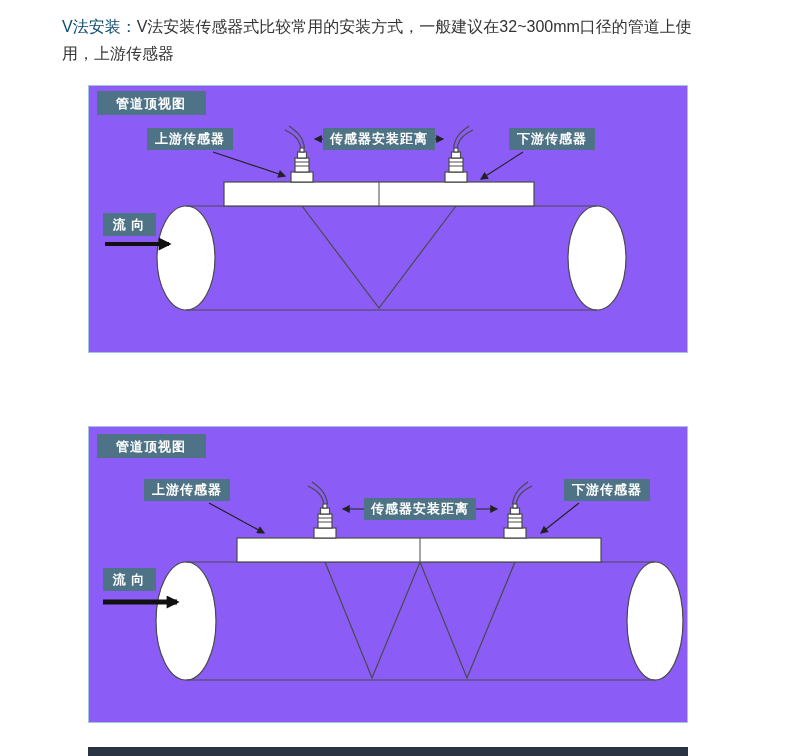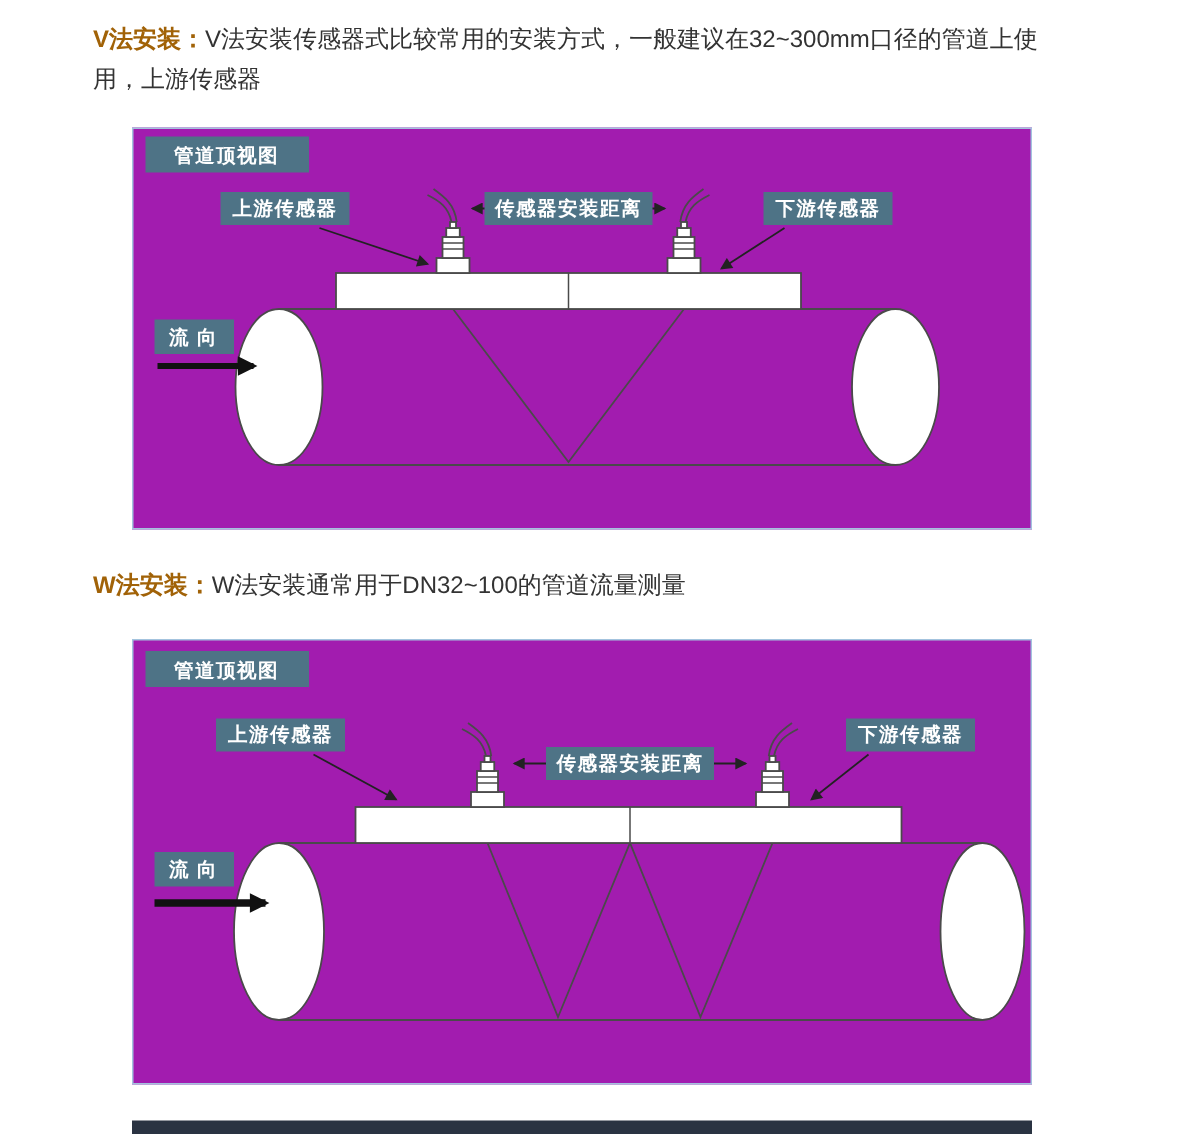"V法安装：" .intro b { color: #a16207 -> #0c4a6e; font-weight: bold -> normal }
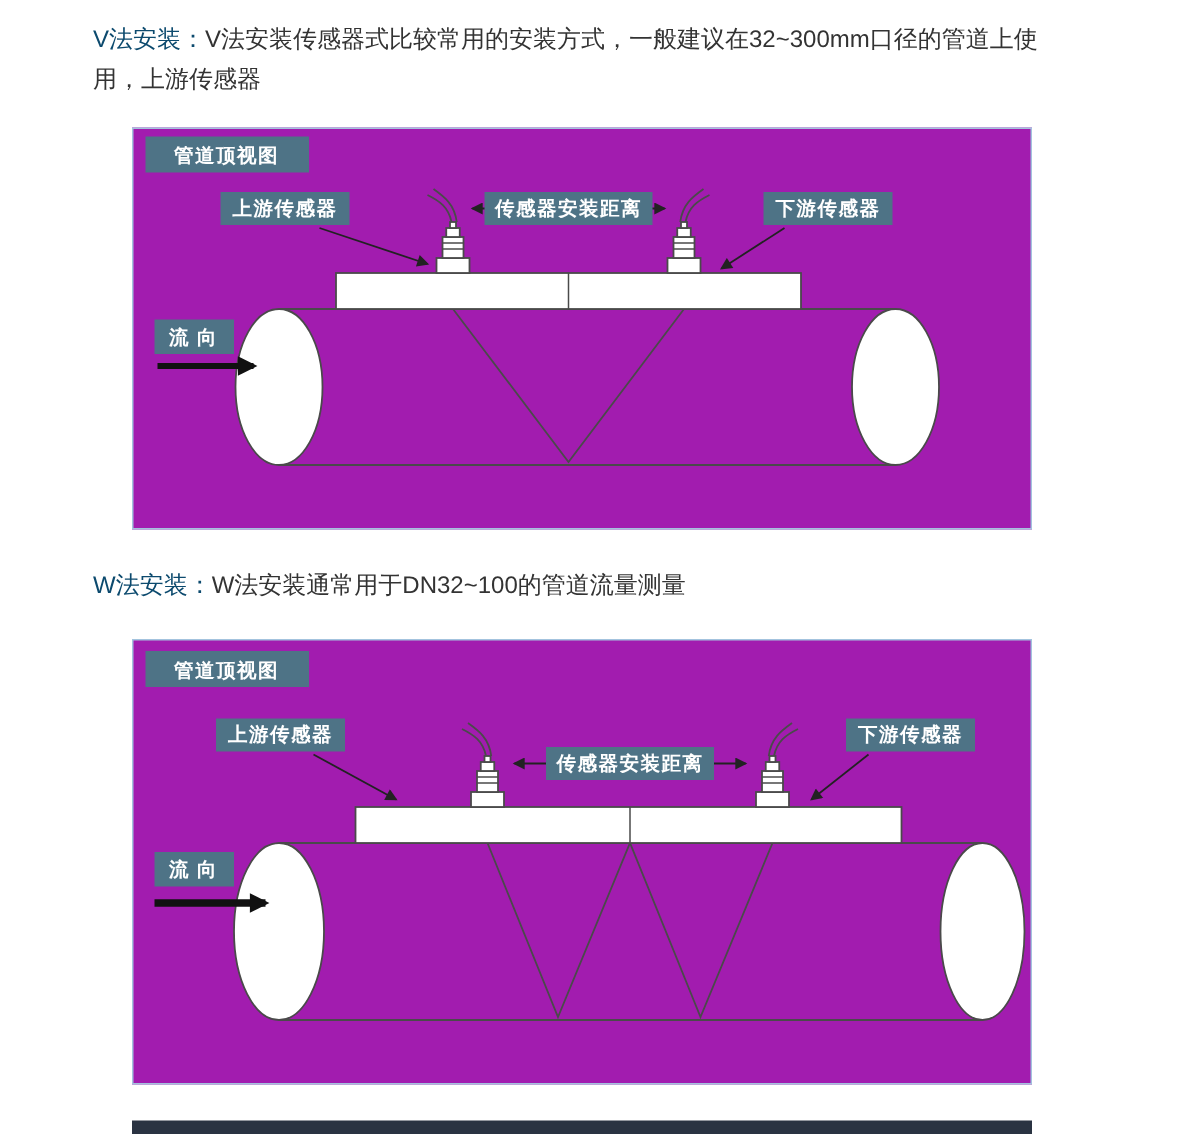"管道顶视图" .dbox { background: #a21caf -> #8b5cf6 }
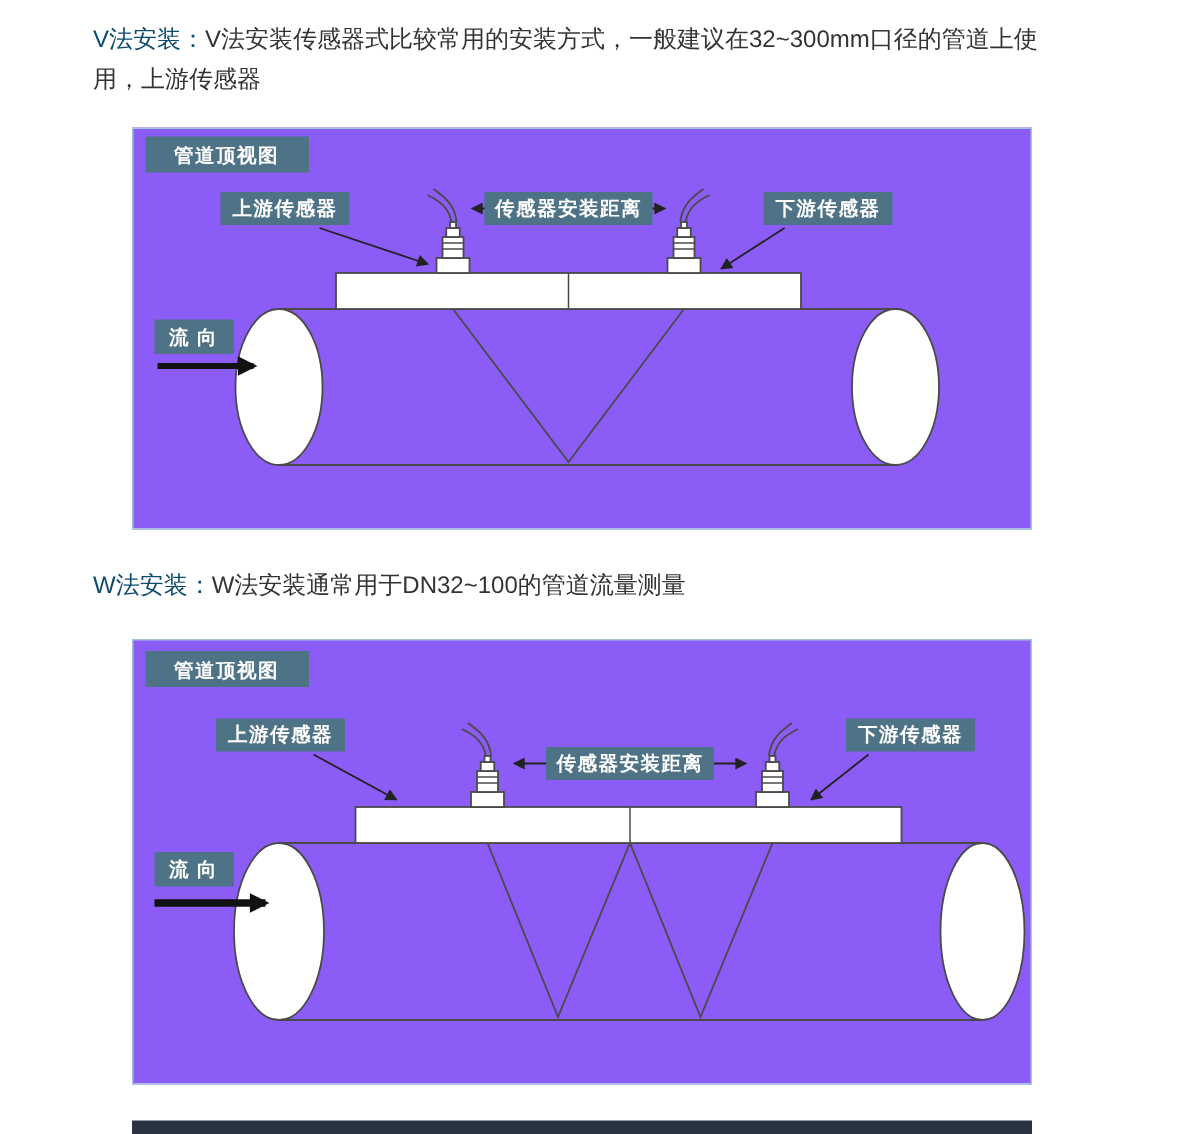"W法安装：W法安装通常用于DN32~100的管道流量测量" p.intro { html: <p><b>W法安装：</b><span>W法安装通常用于DN32~100的管道流量测量</span></p> -> none }
